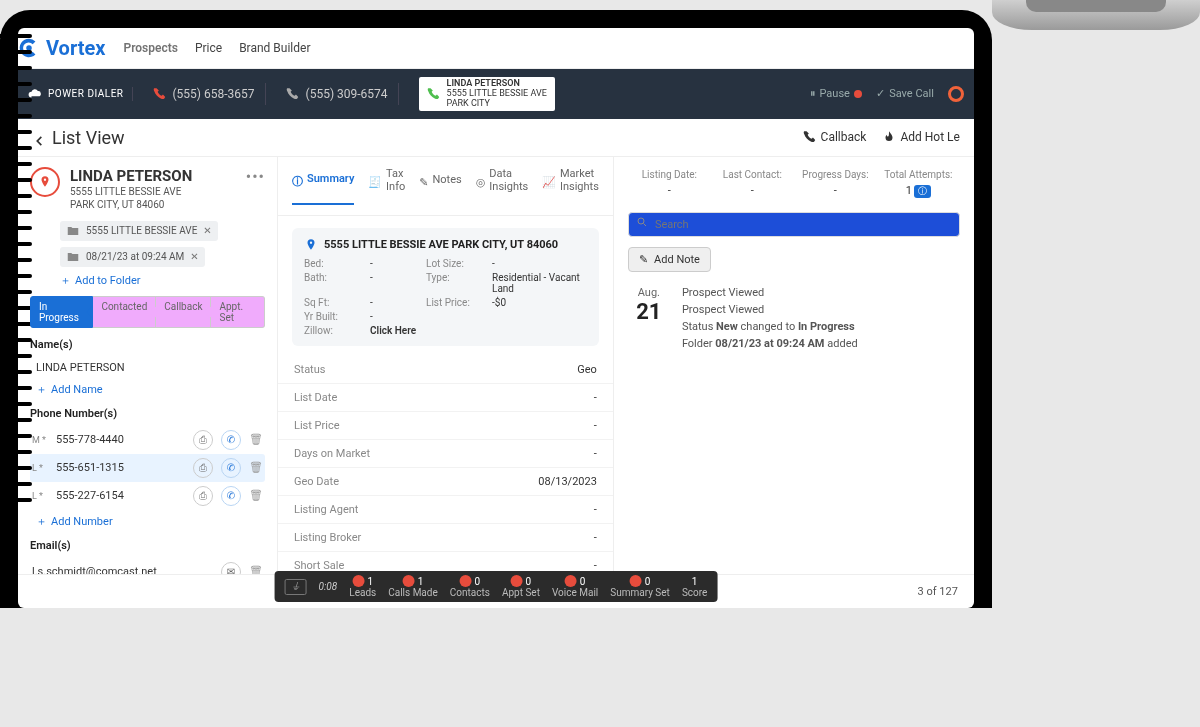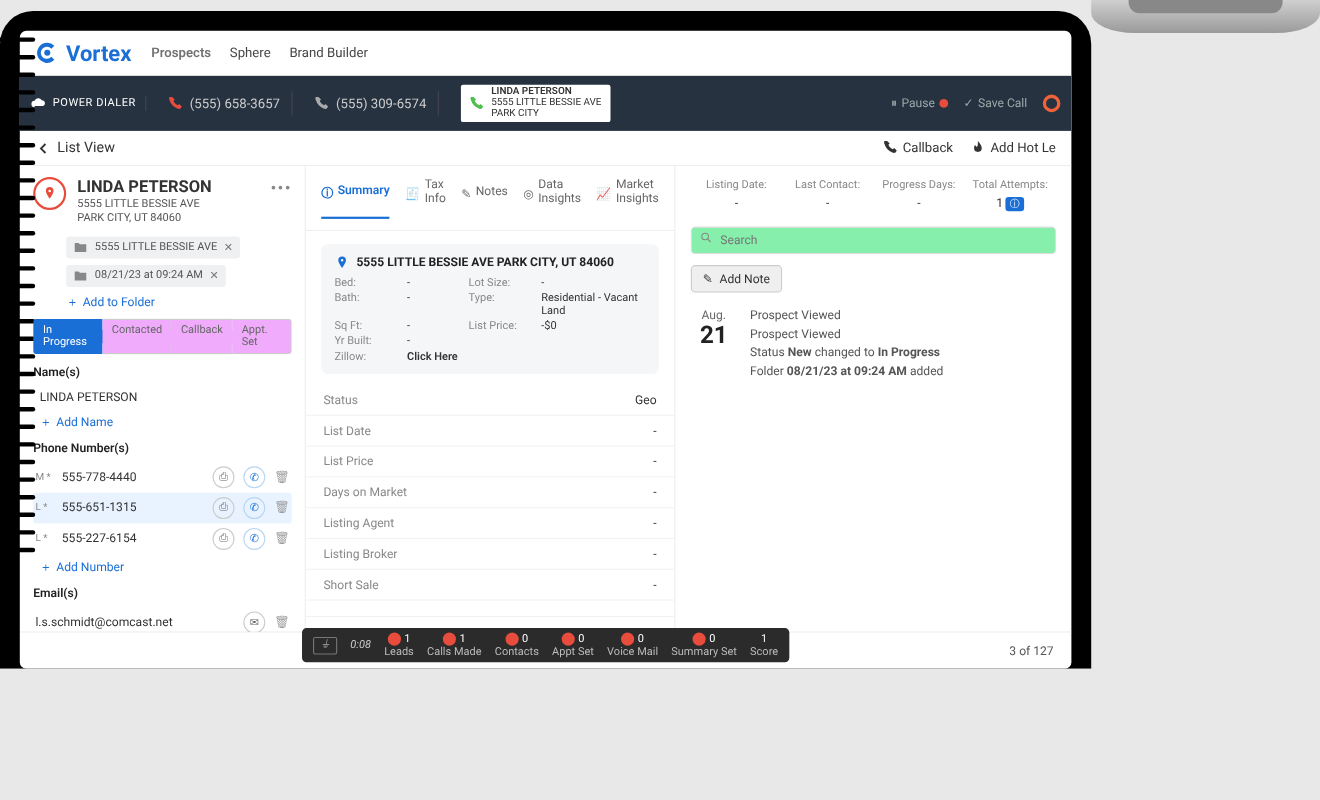"Vortex" .topbar { padding: 8px 14px -> 8px 0 }
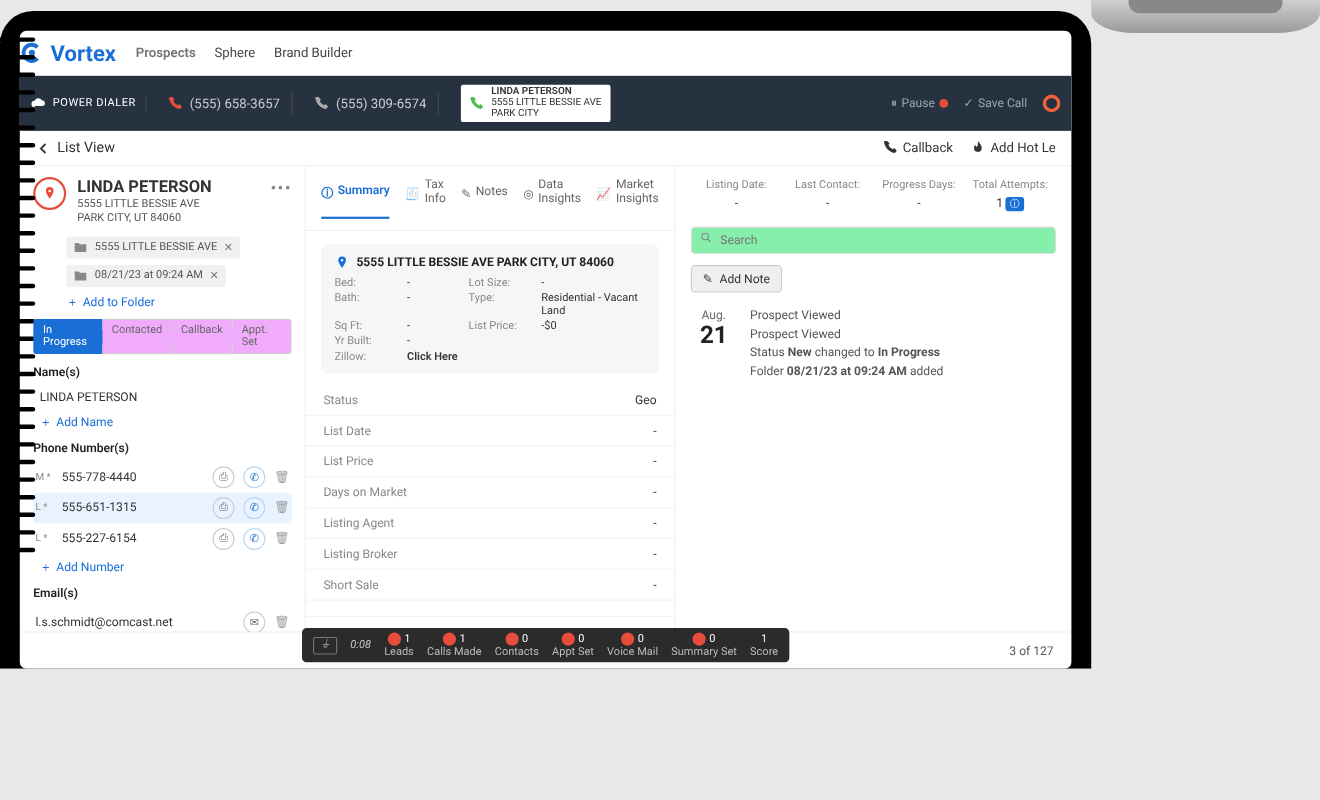"Sphere" a { text: Sphere -> Price }
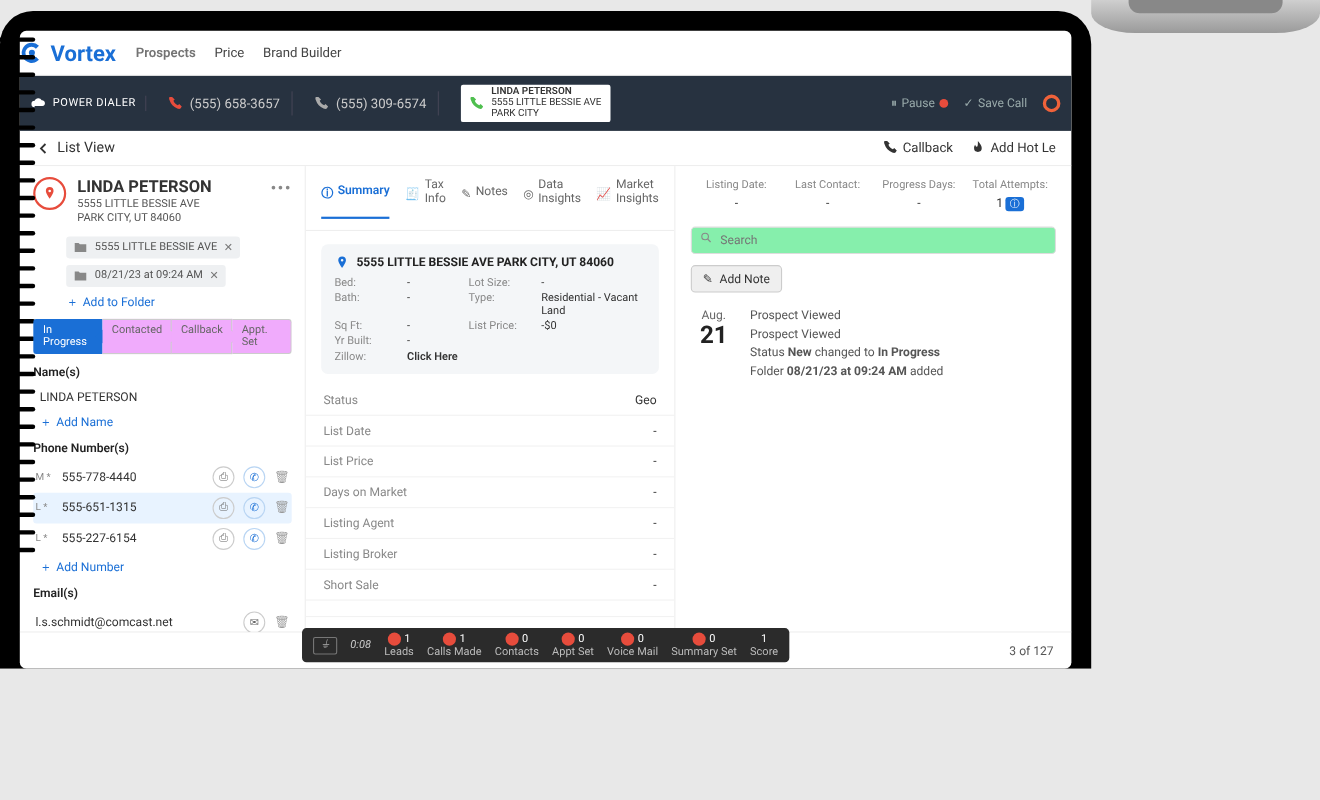"List View" .subbar .back { font-size: 13px -> 18px }
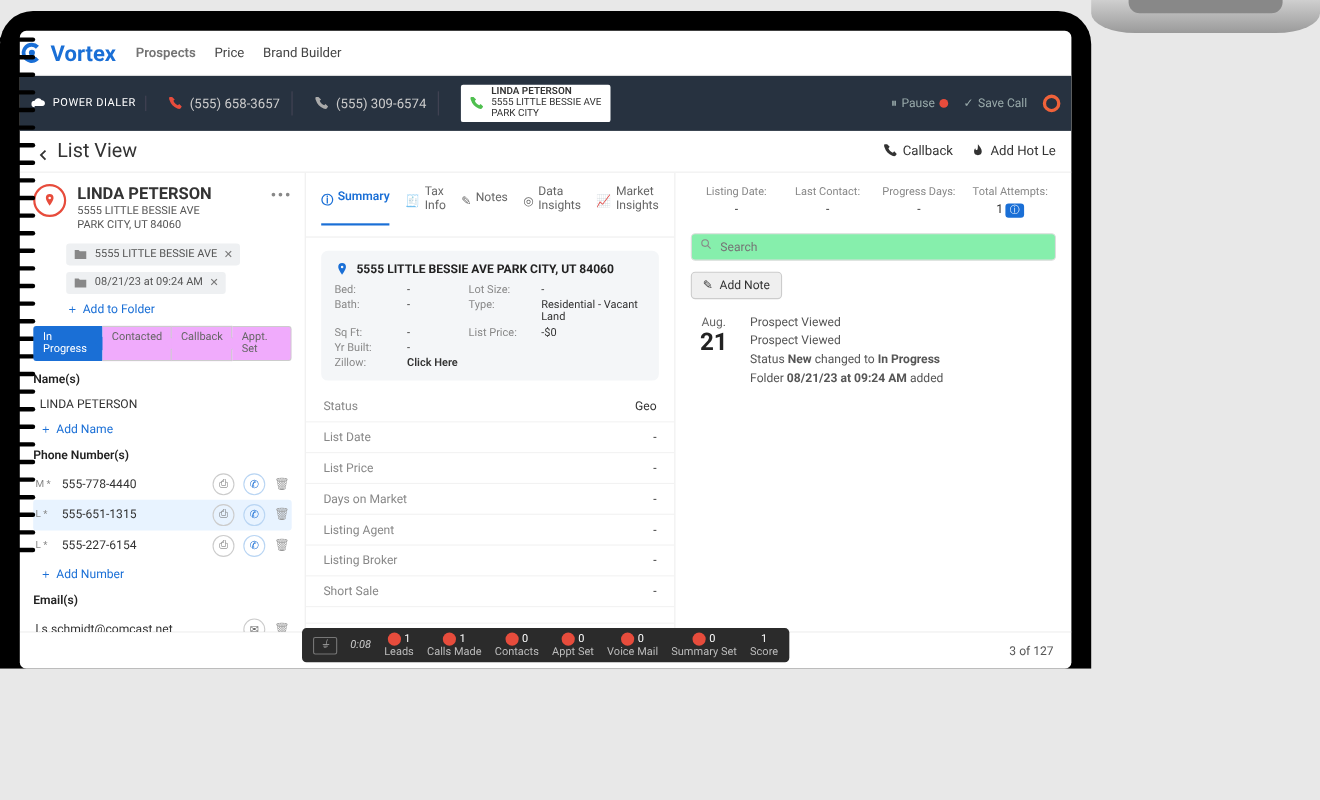"Search" .search { background: #86efac -> #1d4ed8 }
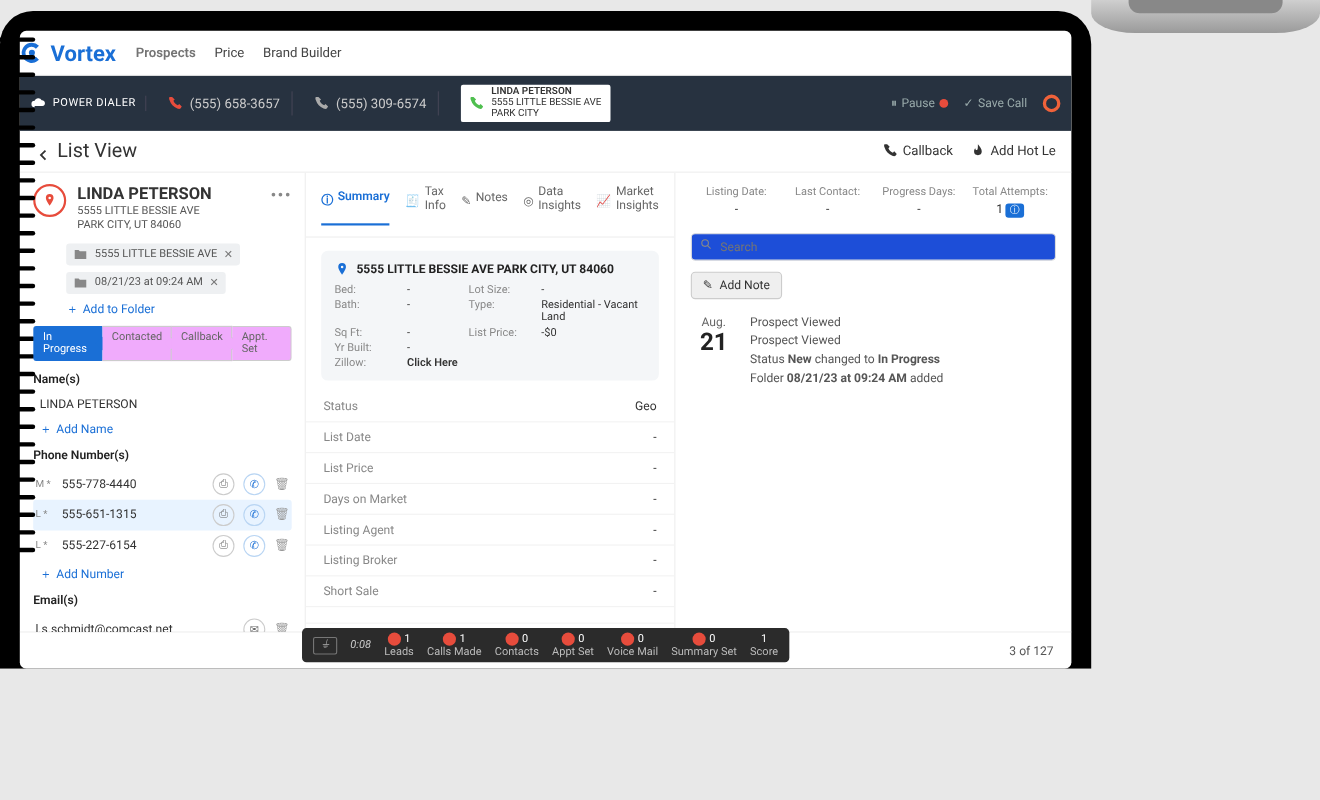"Geo Date" div.kv { html: none -> <div> <span>Geo Date</span> <span>08/13/2023</span> </div> }
